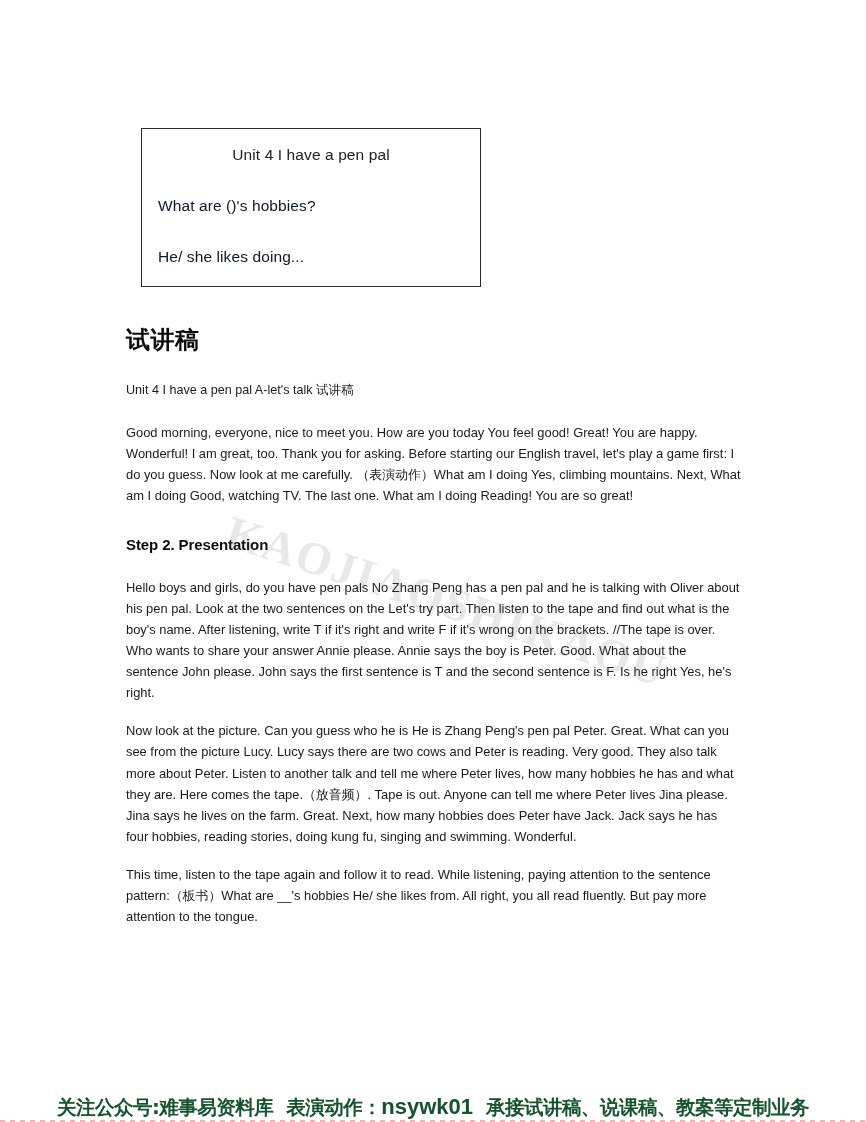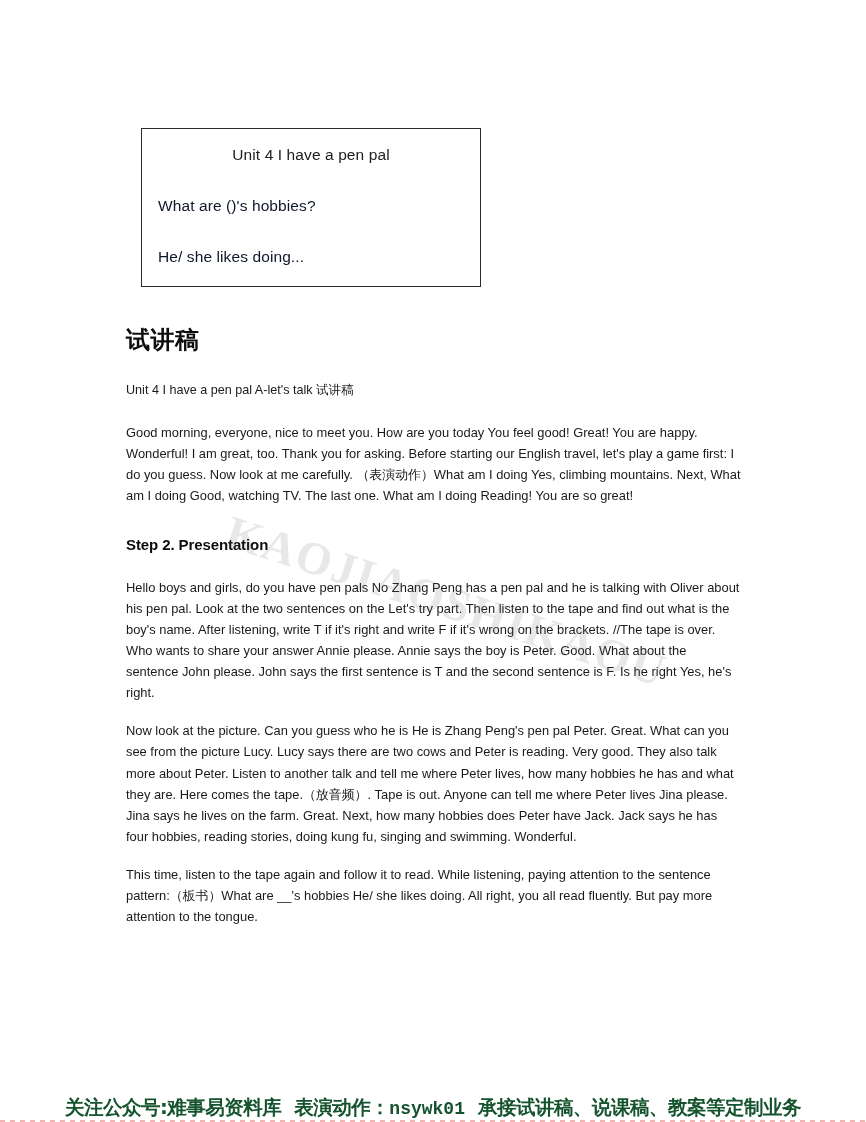"This time, listen to the" p.body { text: doing -> from }
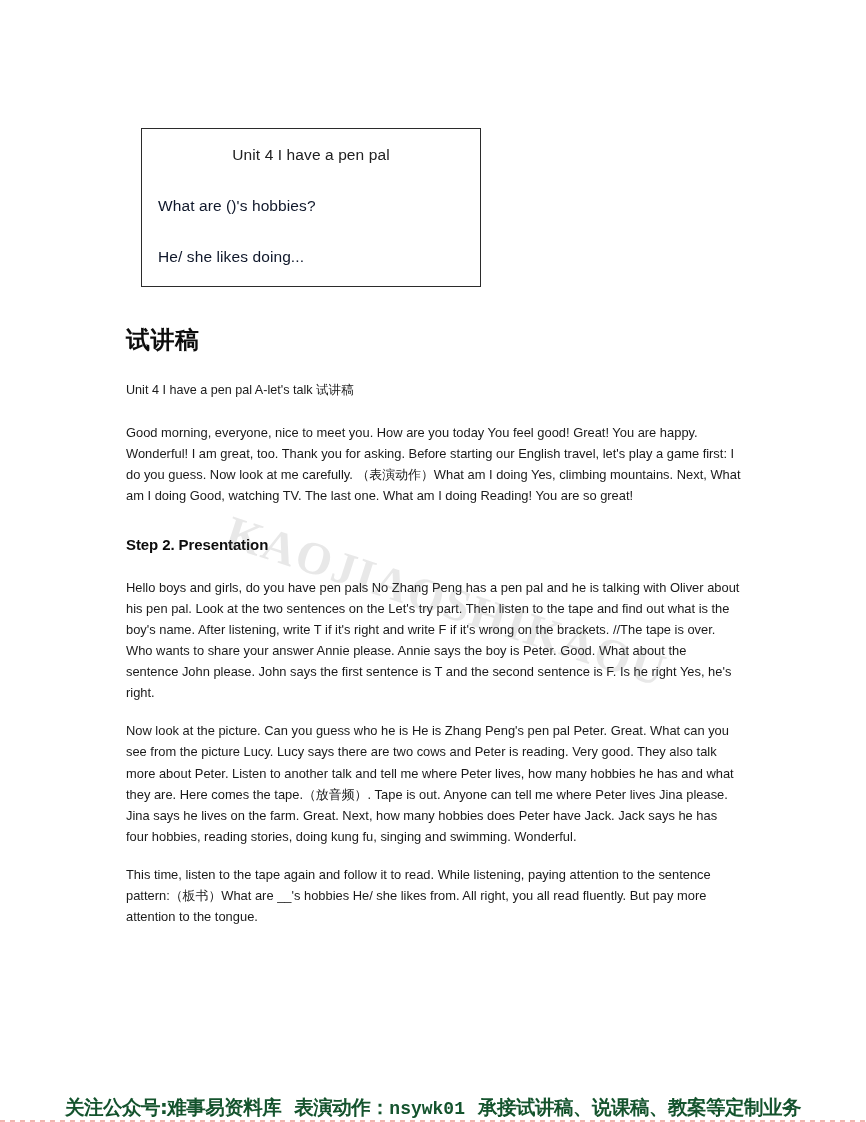"nsywk01" .footer-seg.latin { font-family: Liberation Mono, monospace -> Liberation Sans, sans-serif; font-size: 18px -> 22px }
